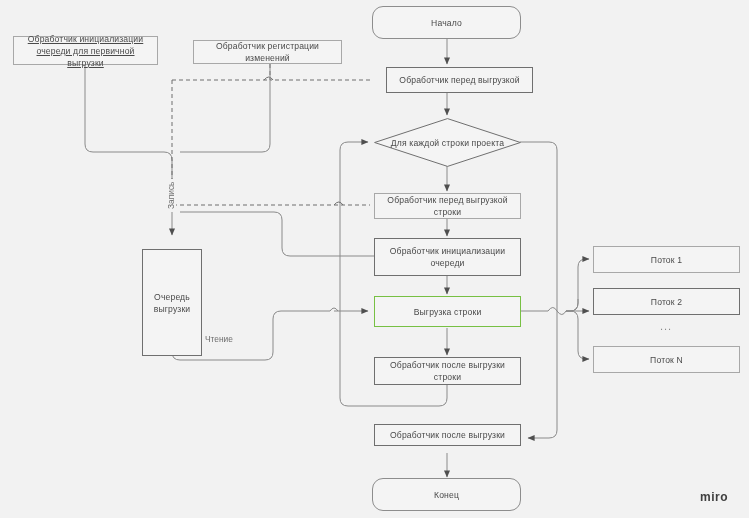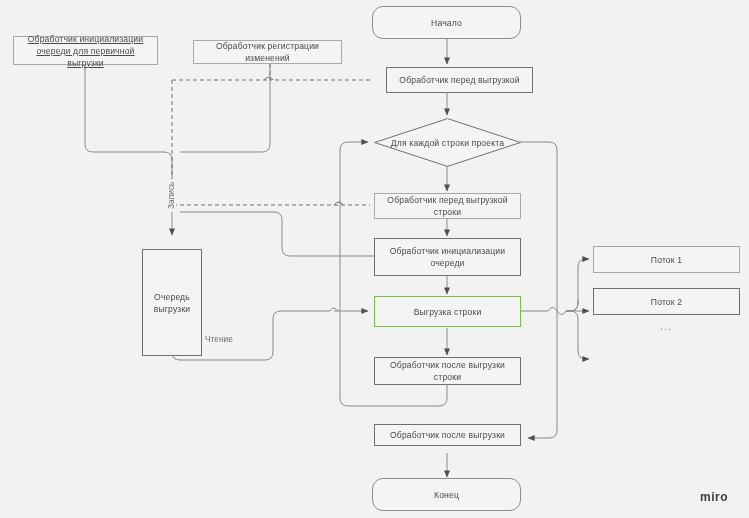"Поток N" div.node { html: none -> <div> <span>Поток N</span> </div> }
